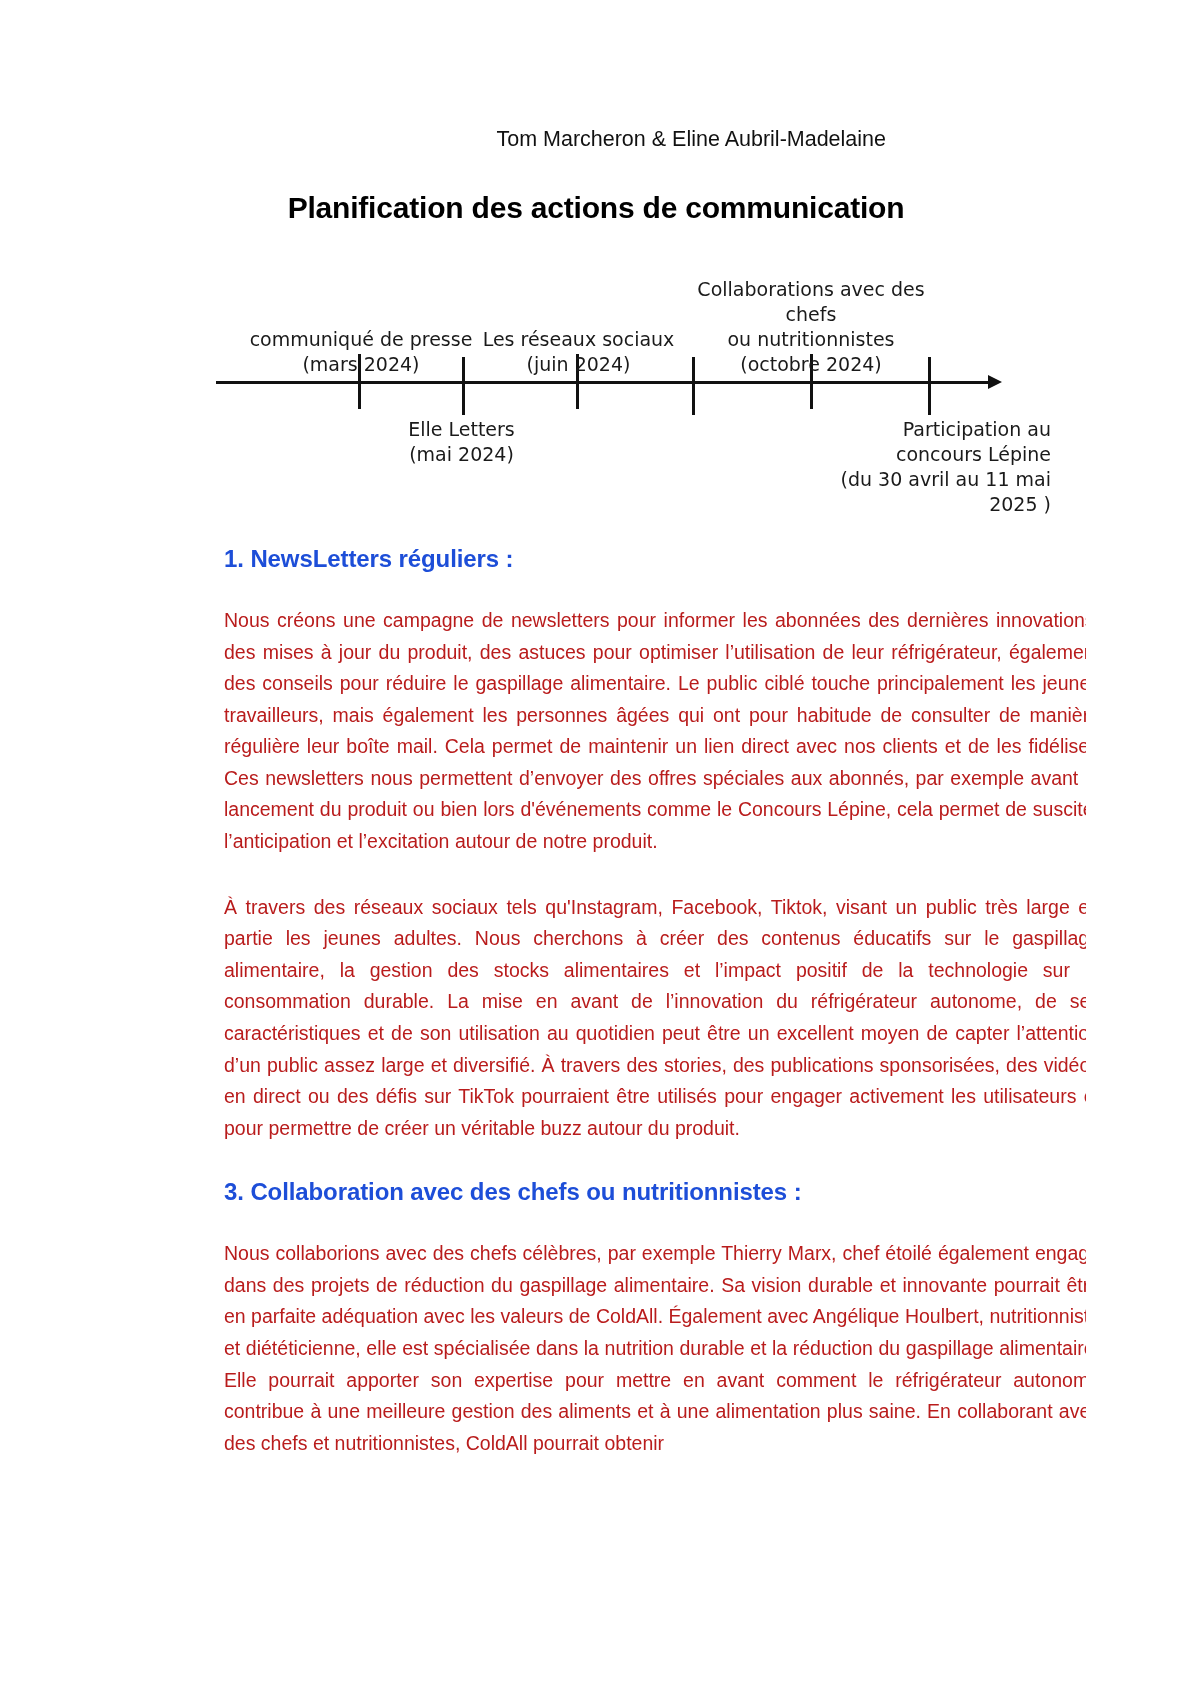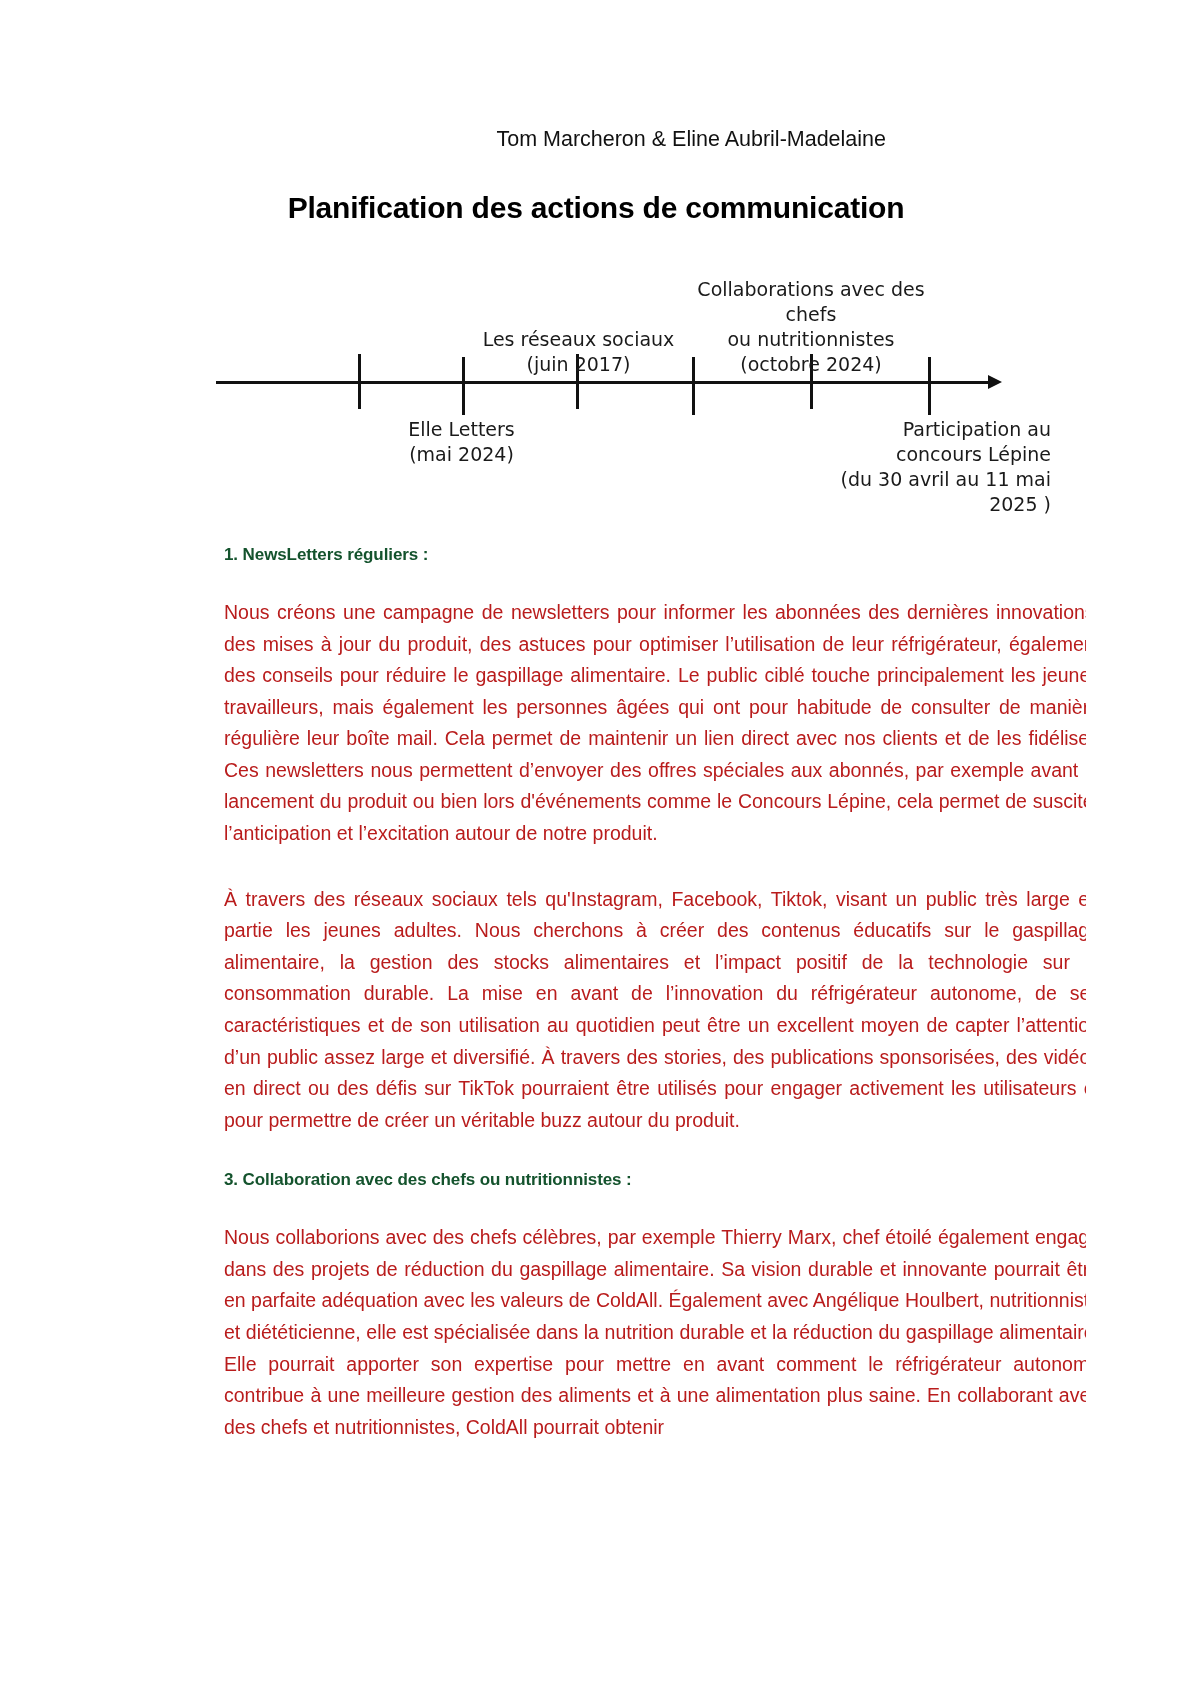"communiqué de presse" div.tl-label { html: none -> <div> <div>communiqué de presse</div> <div>(mars 2024)</div> </div> }
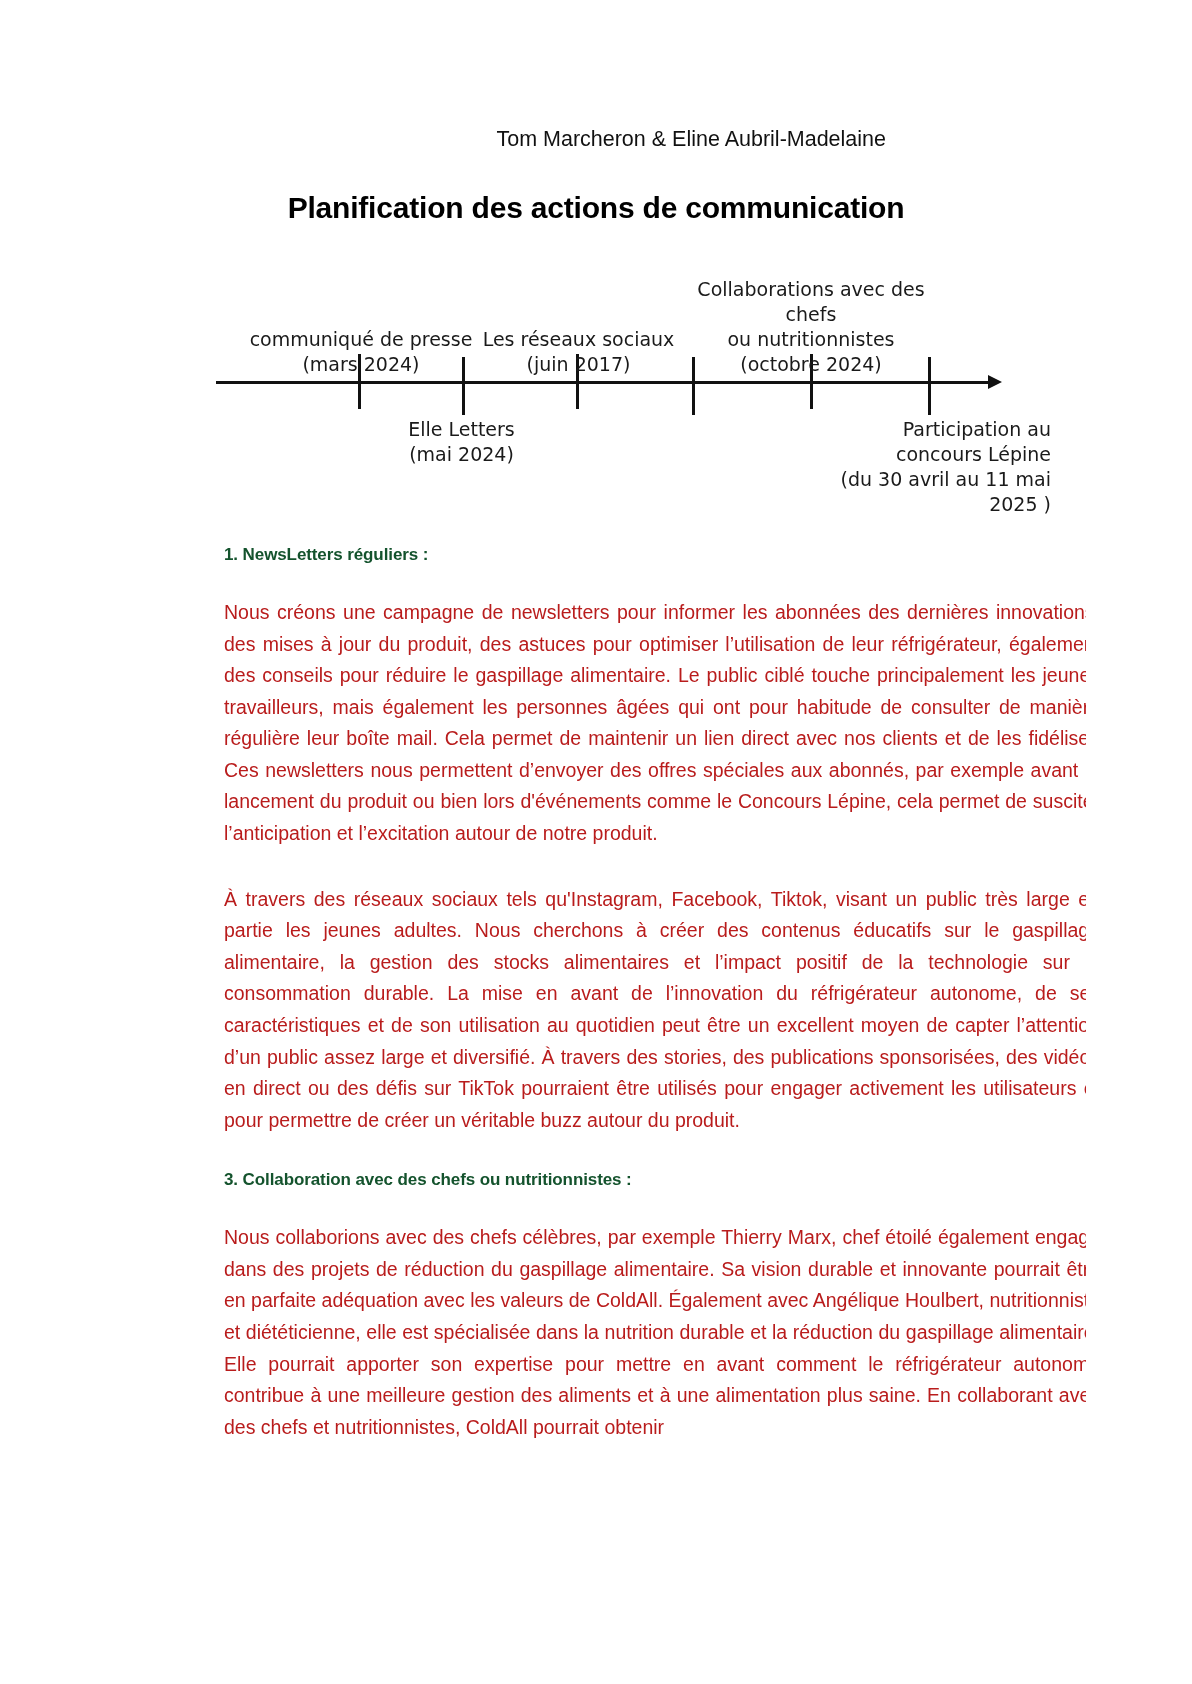"(juin 2017)" div { text: 2017 -> 2024 }
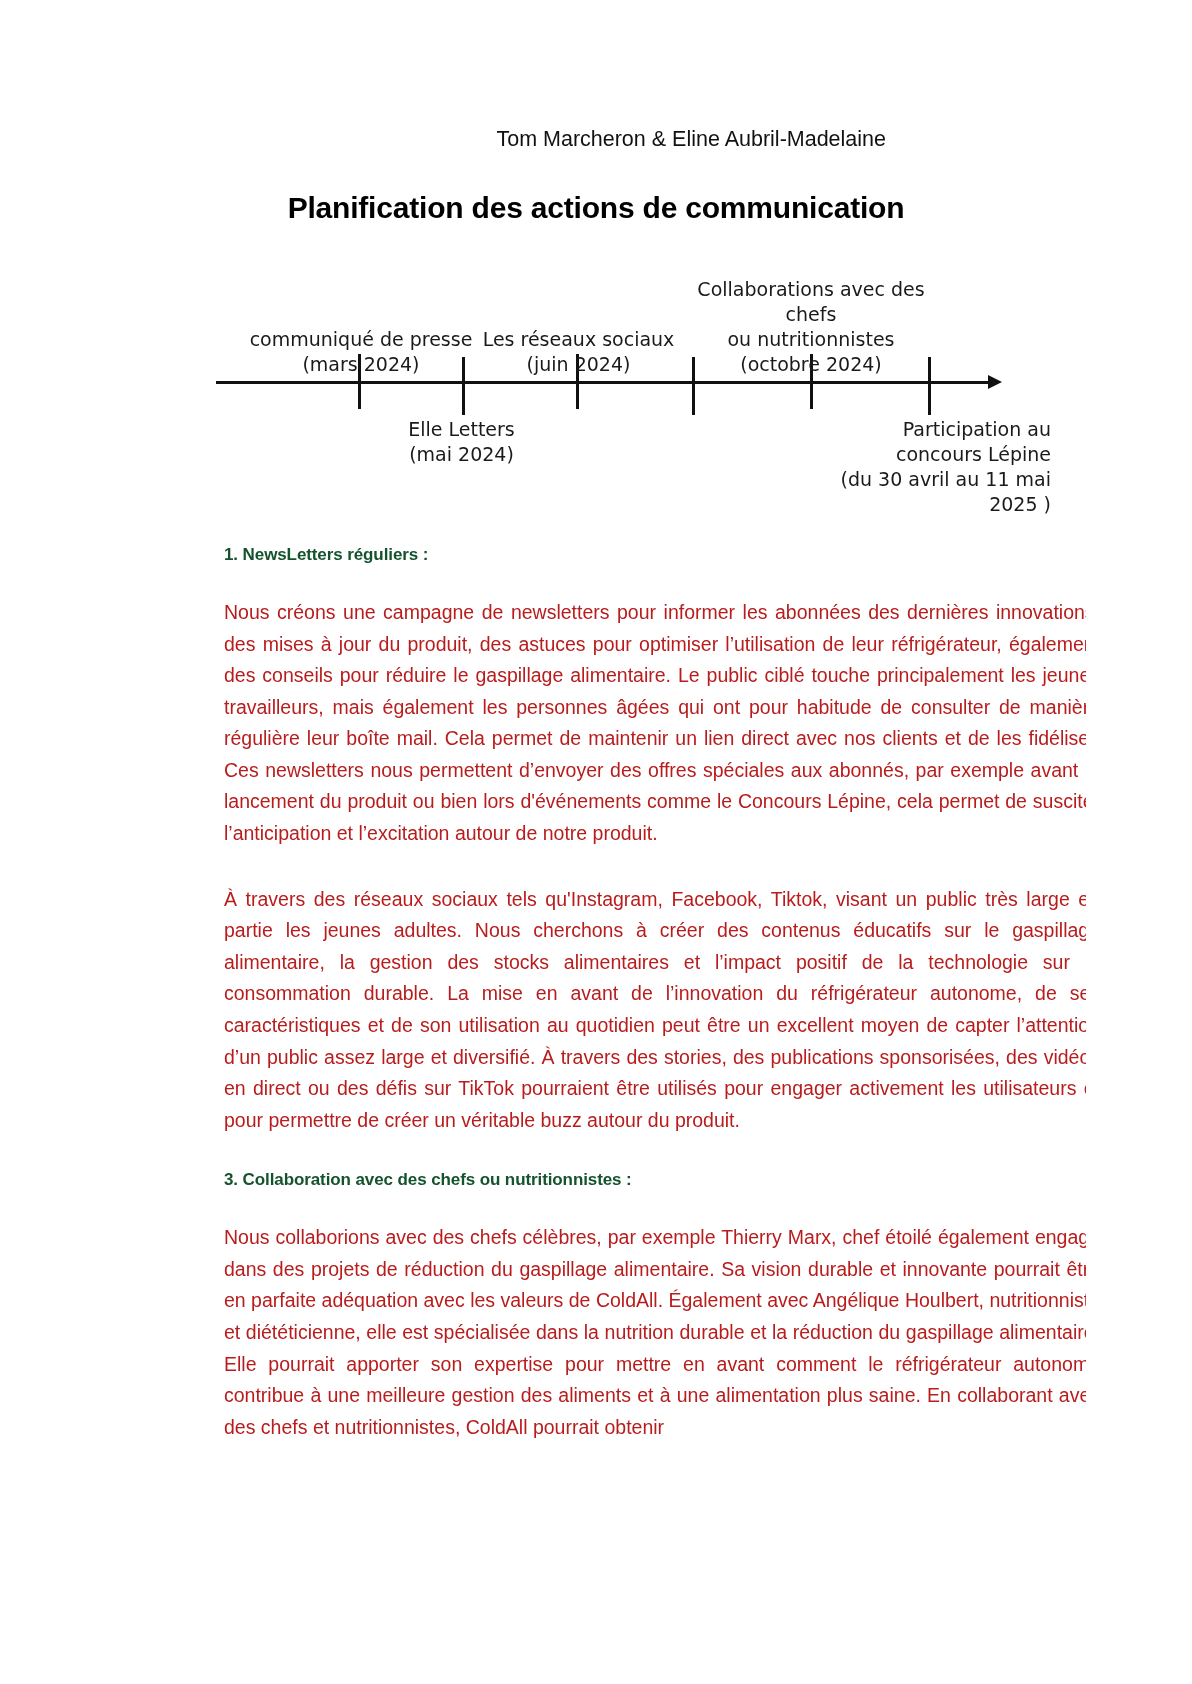"1. NewsLetters réguliers :" h2.section-heading { color: #14532d -> #1d4ed8; font-size: 17px -> 24px }
